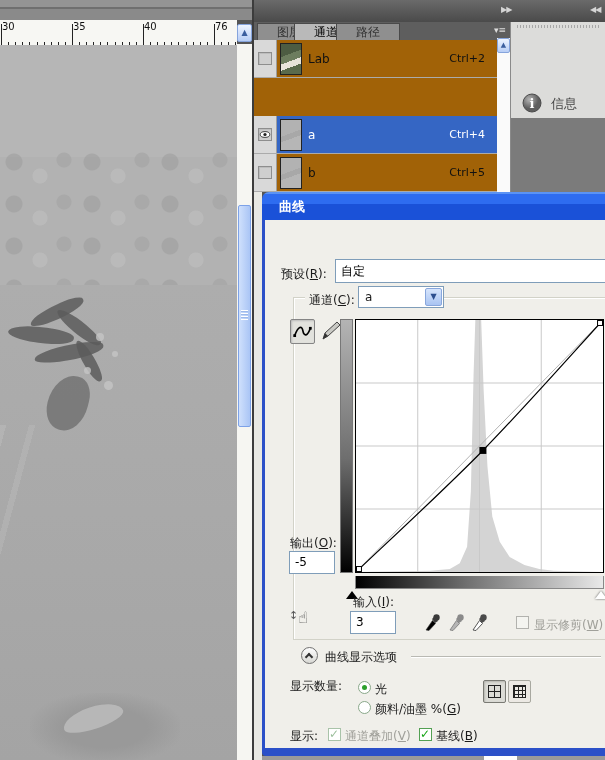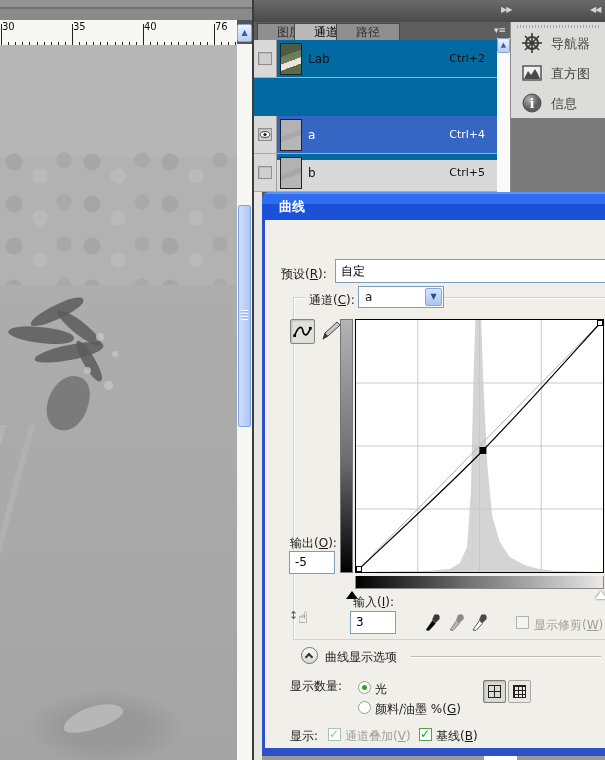"导航器" div.dock-item { html: <div> <svg> <circle></circle> <g> <line></line> <line></line> <line></line> <line></line> </g> <circle></circle> </svg> <span>导航器</span> </div> -> none }
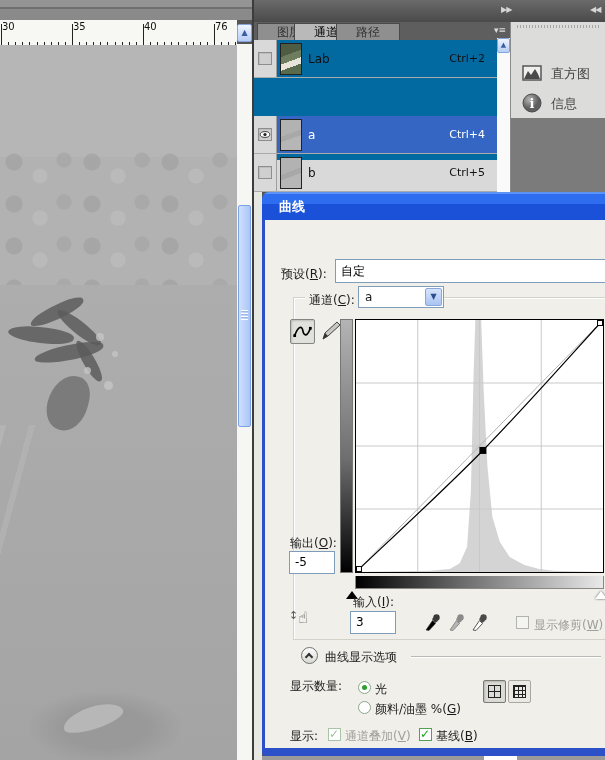"Lab" #rows-area { background: #0369a1 -> #a16207; height: 120px -> 152px }
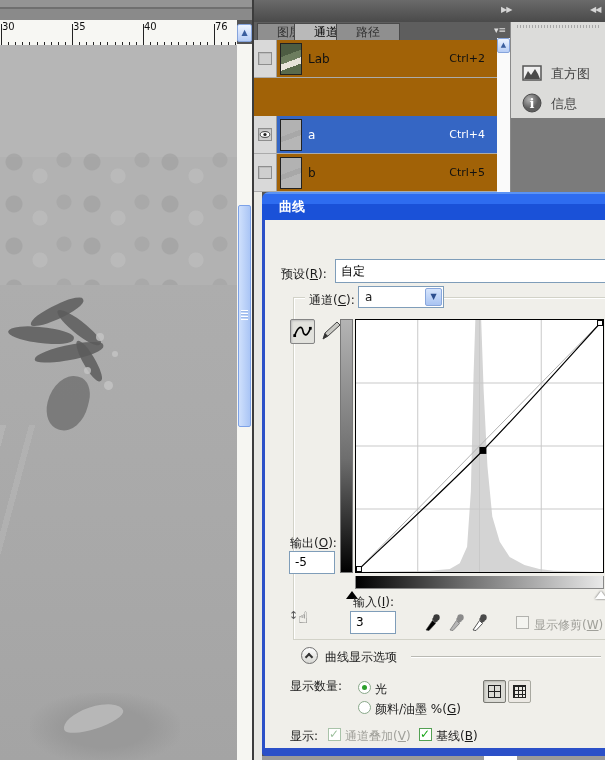"直方图" div.dock-item { html: <div> <svg> <rect></rect> <path></path> </svg> <span>直方图</span> </div> -> none }
